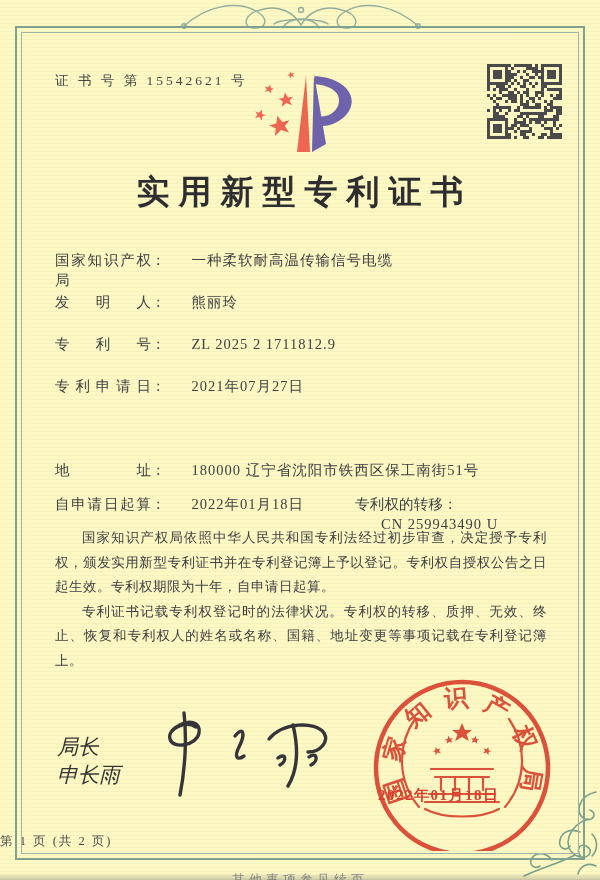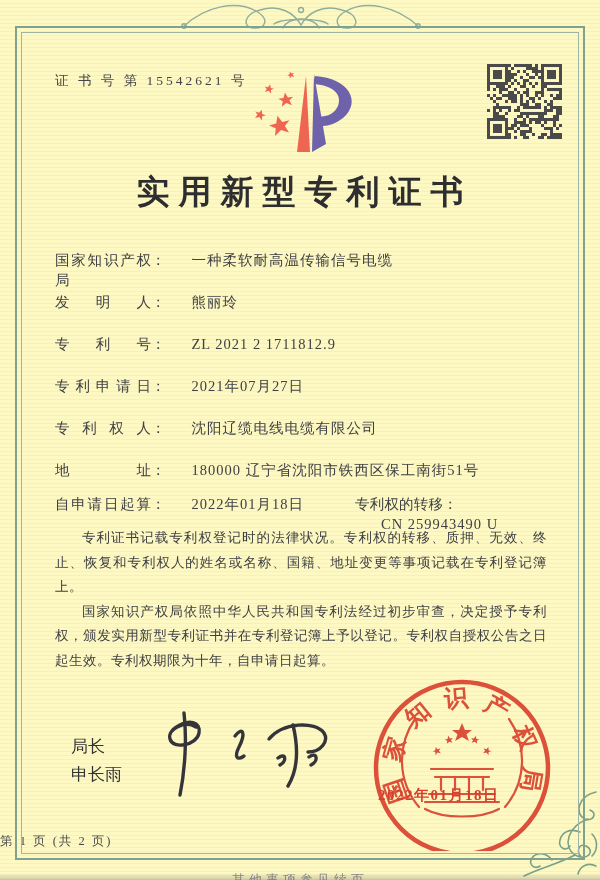"ZL 2021 2 1711812.9" span.val { text: 2021 -> 2025 }
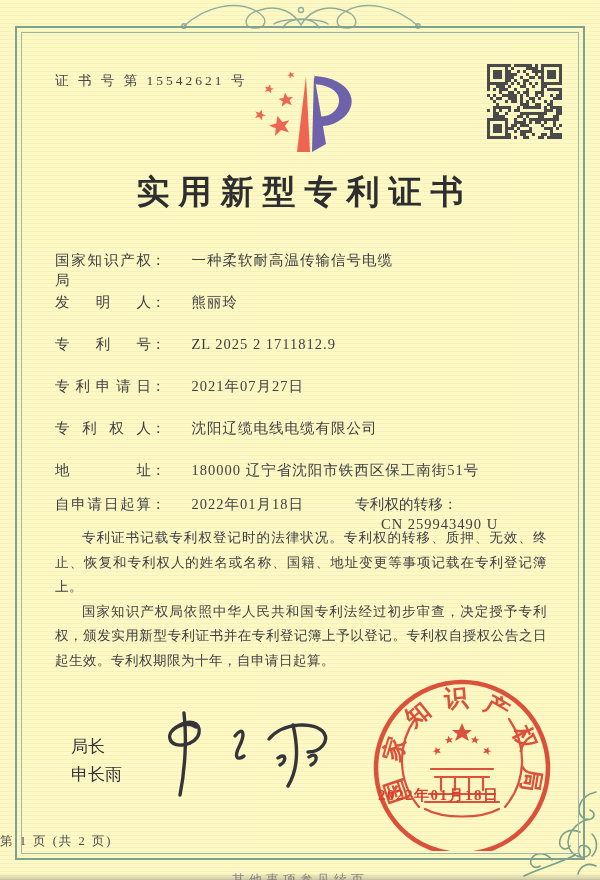"专利权人： 沈阳辽缆电线电缆有限公司" div.row { html: <div> <span>专利权人</span><span>：</span><span>沈阳辽缆电线电缆有限公司</span> </div> -> none }
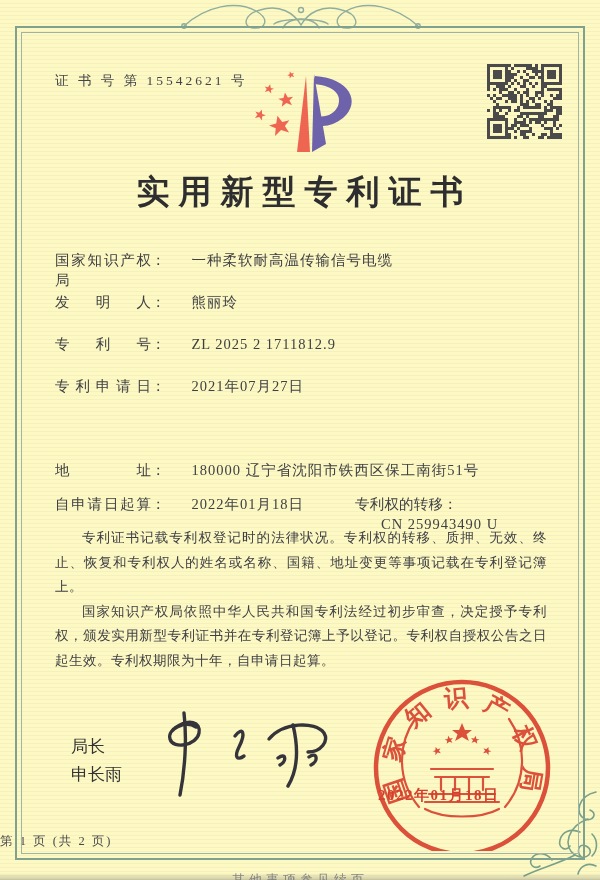"专利证书记载专利权登记时的法律状况。专利权的转移、质押、无效、终止、恢复和专利权" p { order: before "国家知识产权局依照中华人民共和国专利法经过初步审查，决定授予专利权，颁发实用新型" -> after "国家知识产权局依照中华人民共和国专利法经过初步审查，决定授予专利权，颁发实用新型" }
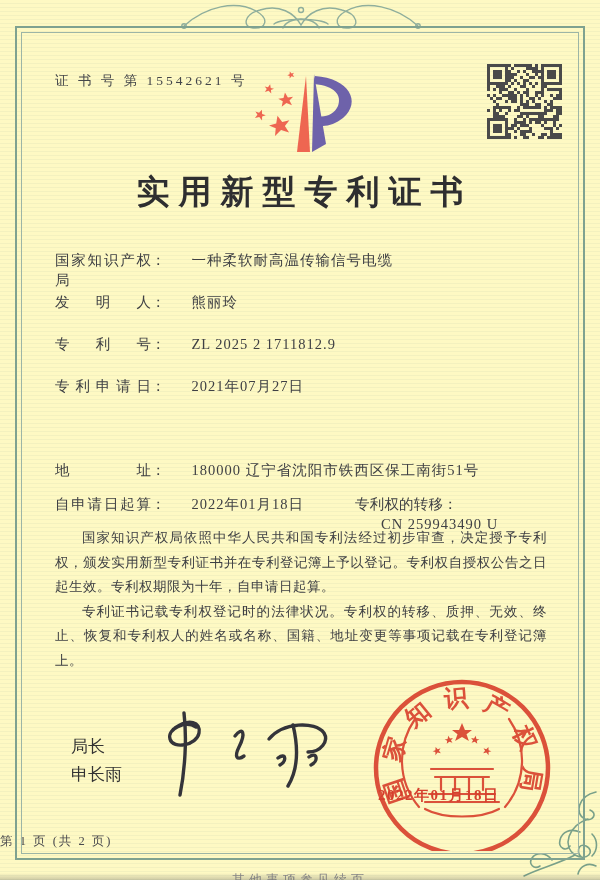"局长" .signer { font-size: 17px -> 21px; font-style: none -> italic; left: 71px -> 57px }
